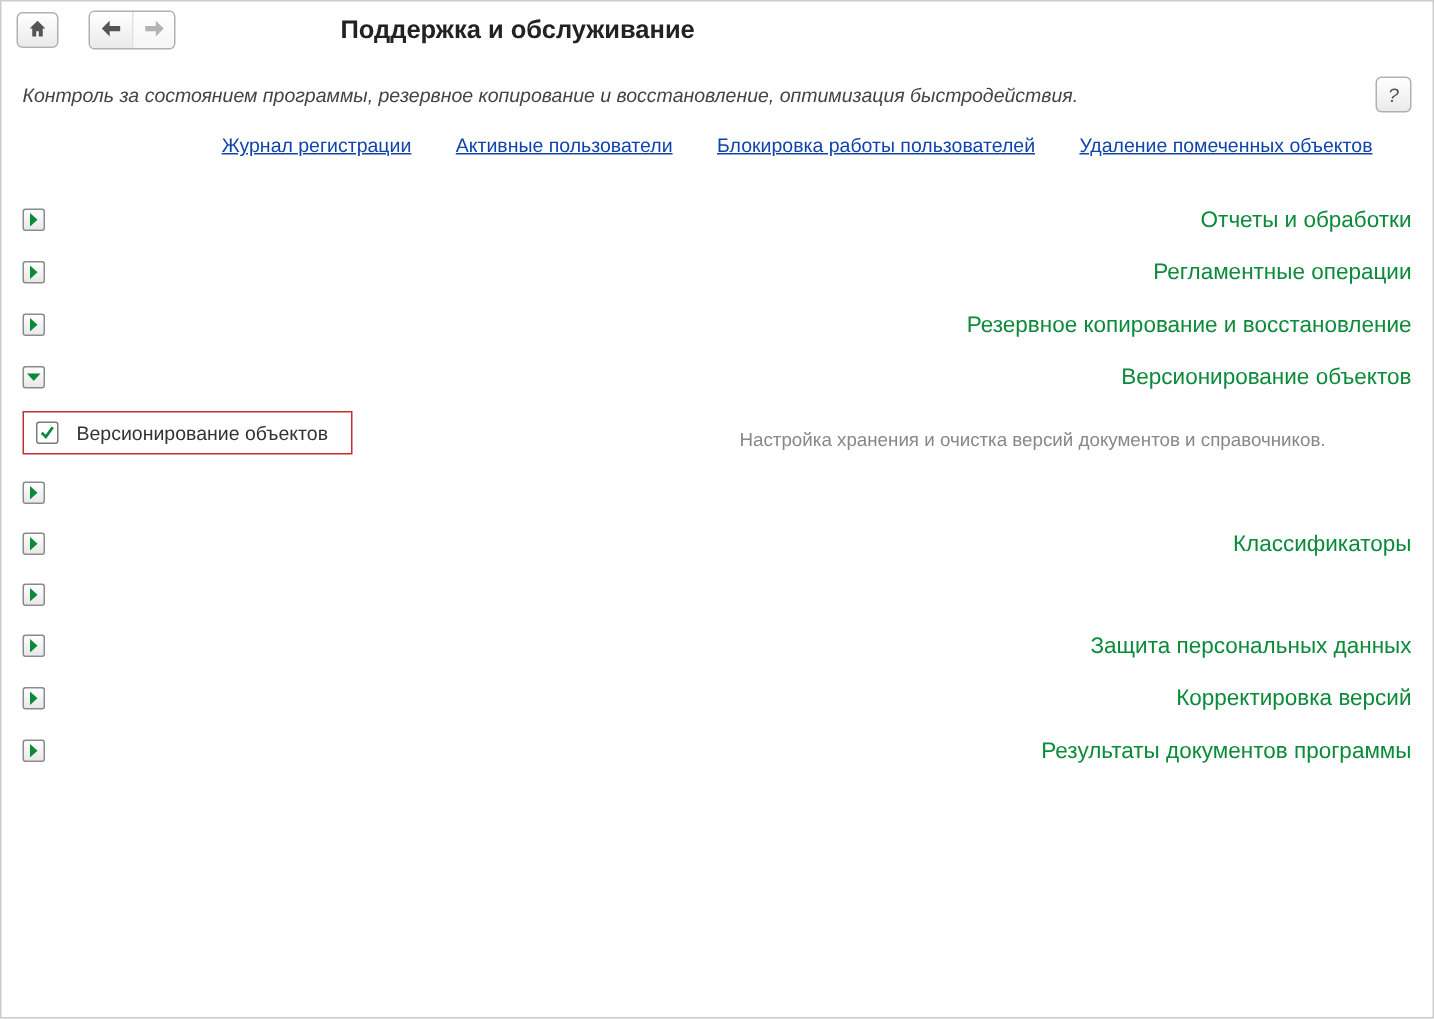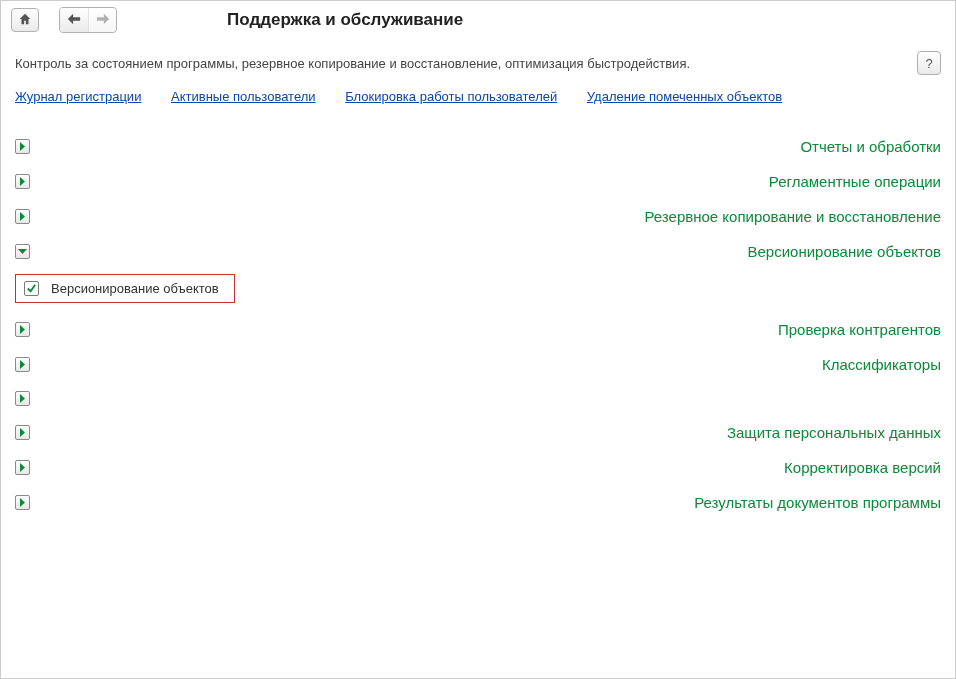"Контроль за состоянием программы," .desc-row { font-style: none -> italic }
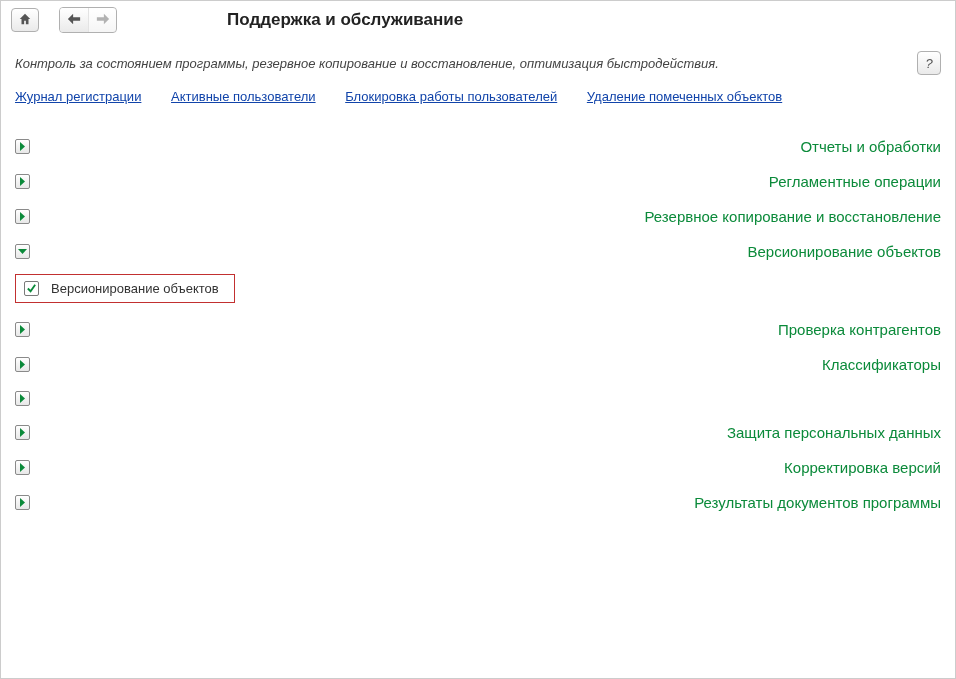"Журнал регистрации Активные пользователи" .links-row { text-align: none -> right }
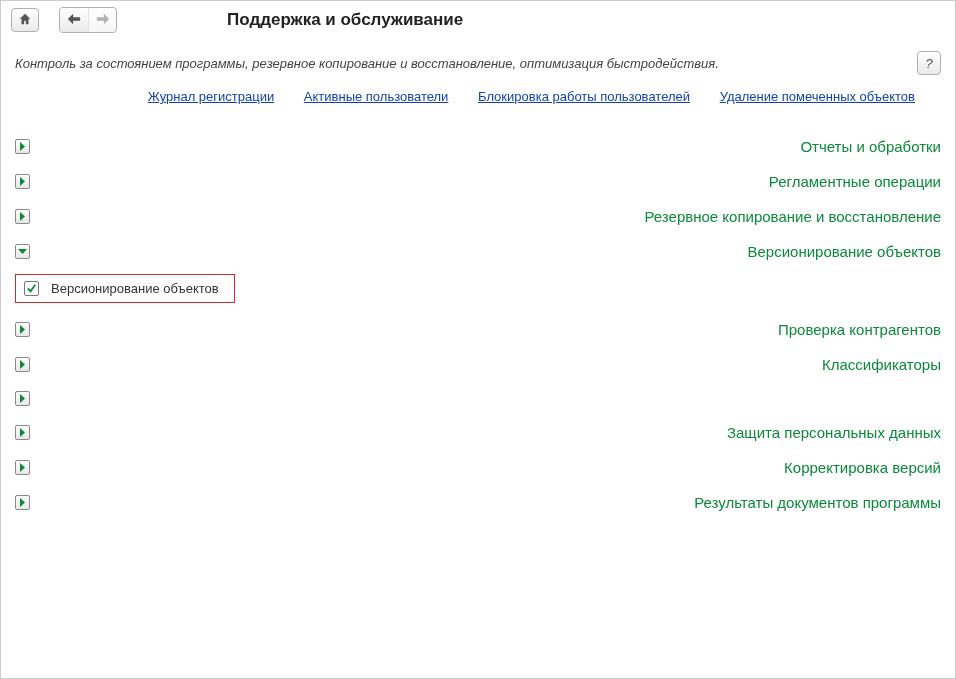"Настройка хранения и очистка версий" div.hint { html: none -> <div>Настройка хранения и очистка версий документов и справочников.</div> }
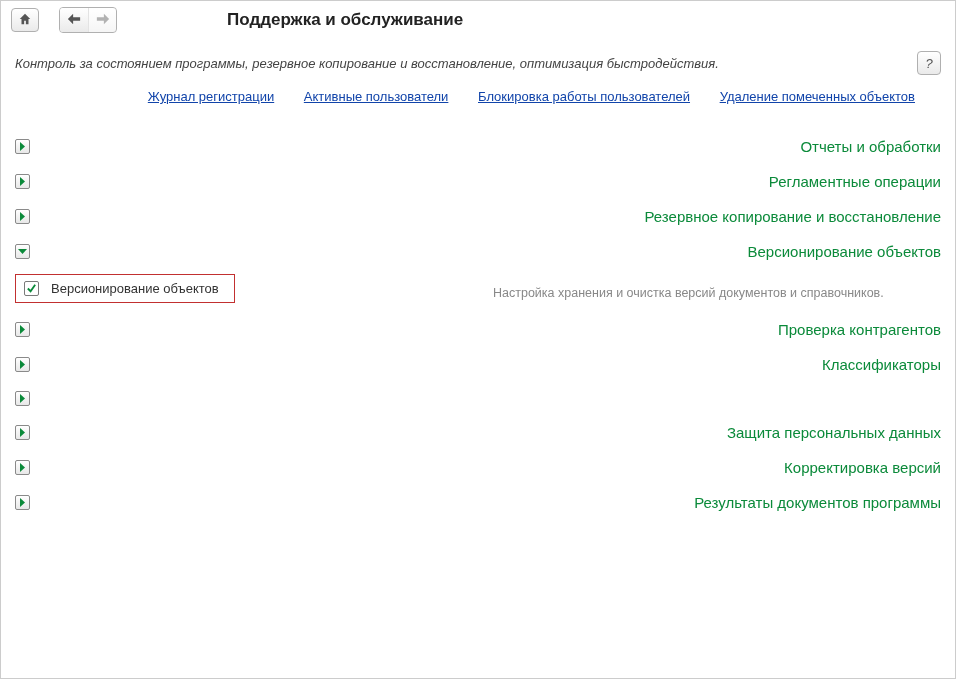"Проверка контрагентов" span.section-title { html: <span>Проверка контрагентов</span> -> none }
